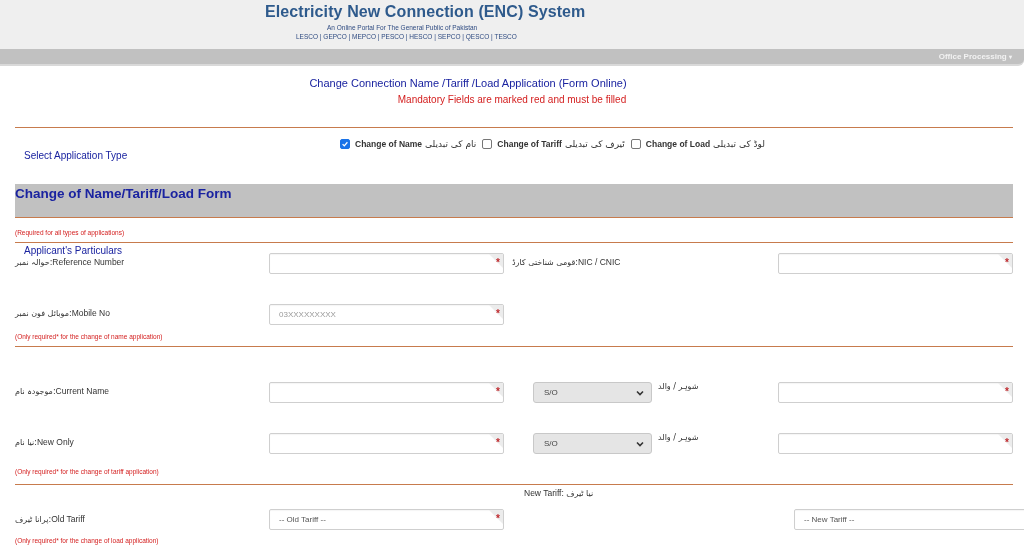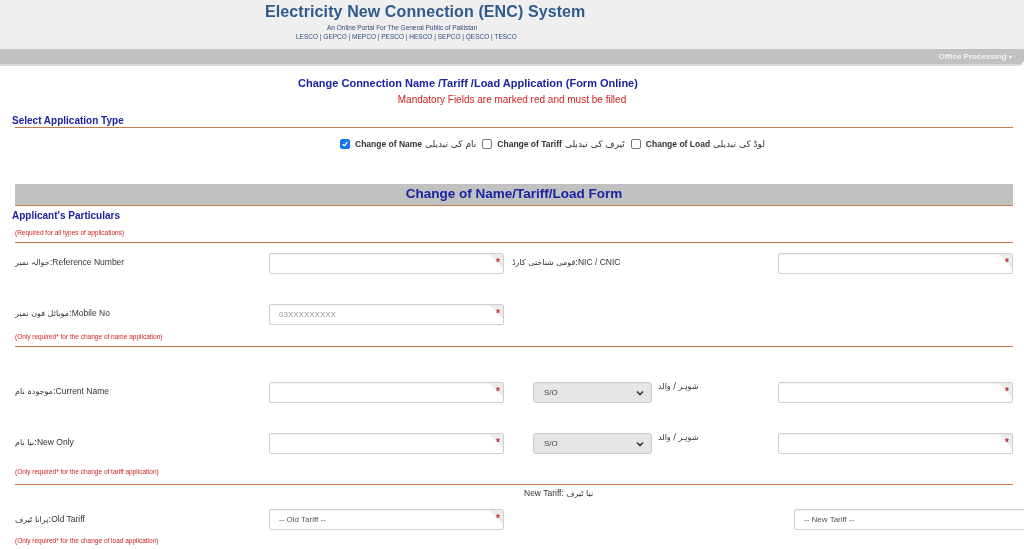"Change Connection Name /Tariff /Load" .form-title { font-weight: bold -> normal }
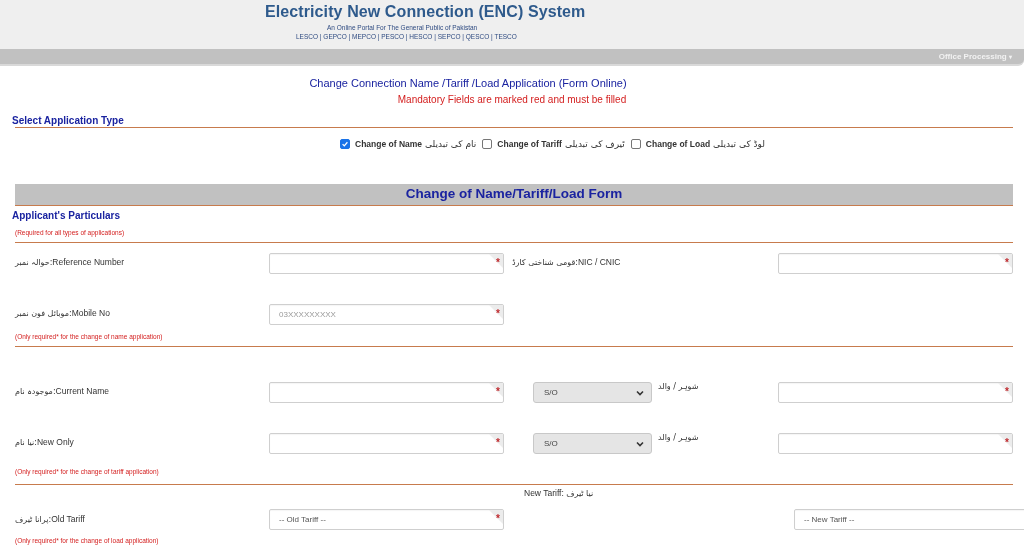"Select Application Type" .section-head { font-weight: bold -> normal; left: 12px -> 24px; margin-top: none -> 35px }
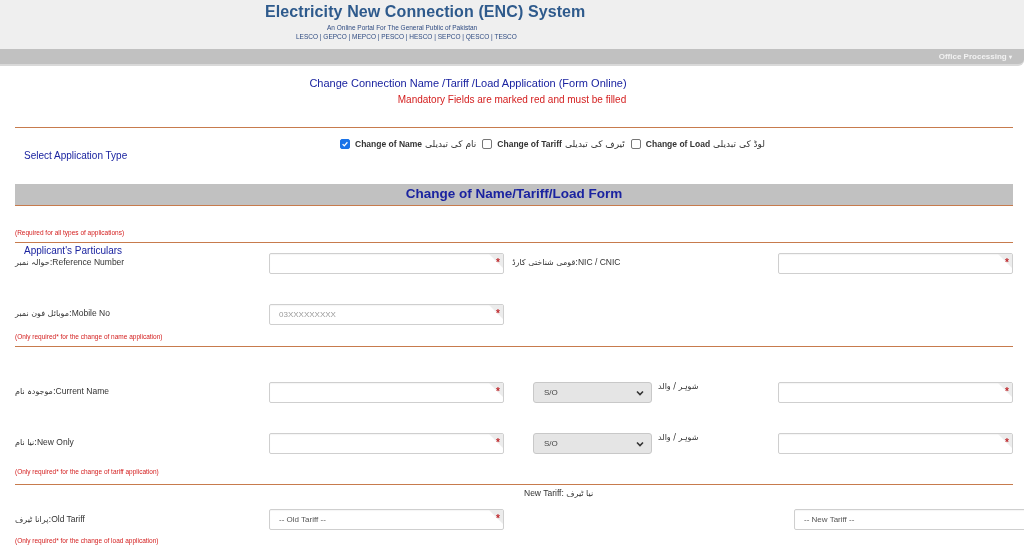"Change of Name/Tariff/Load Form" .banner { height: 22px -> 34px; text-align: center -> left }
